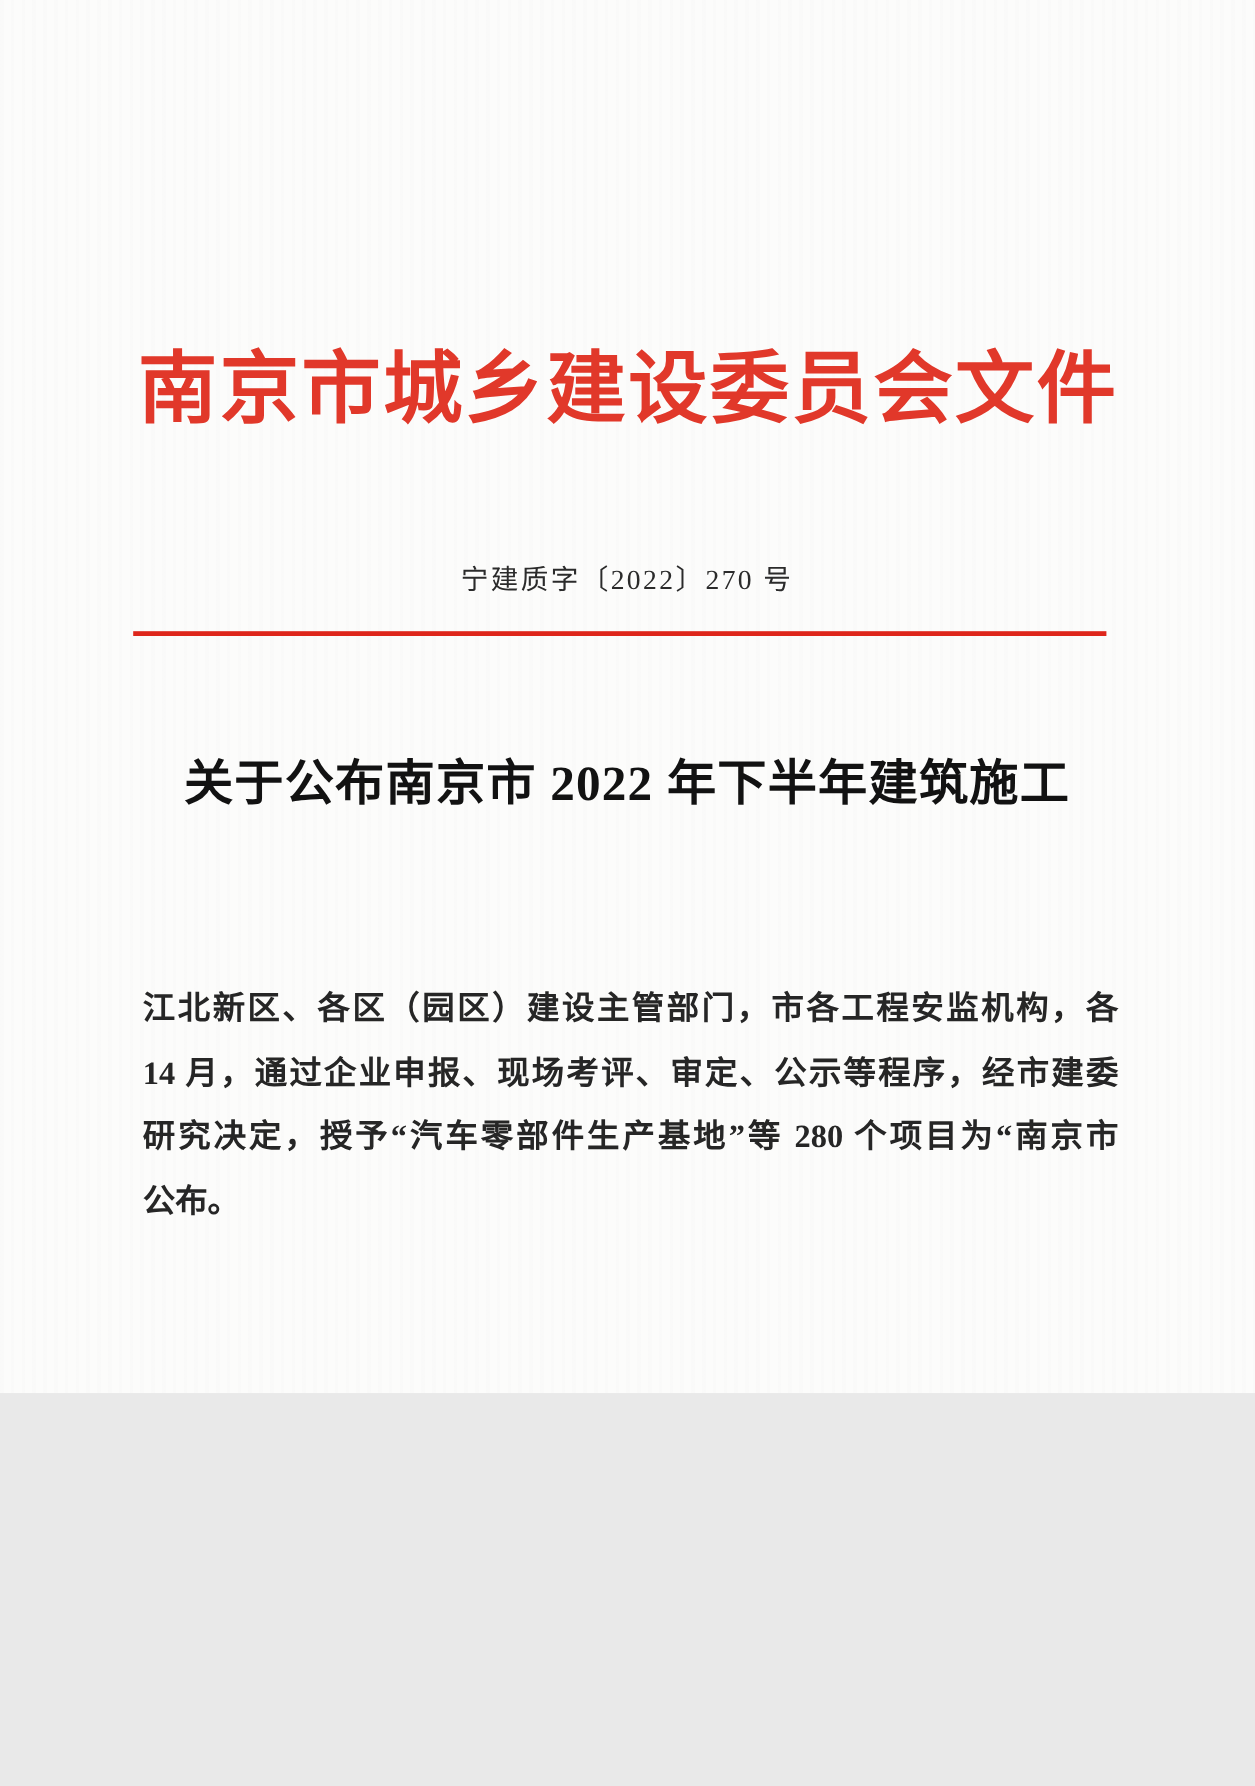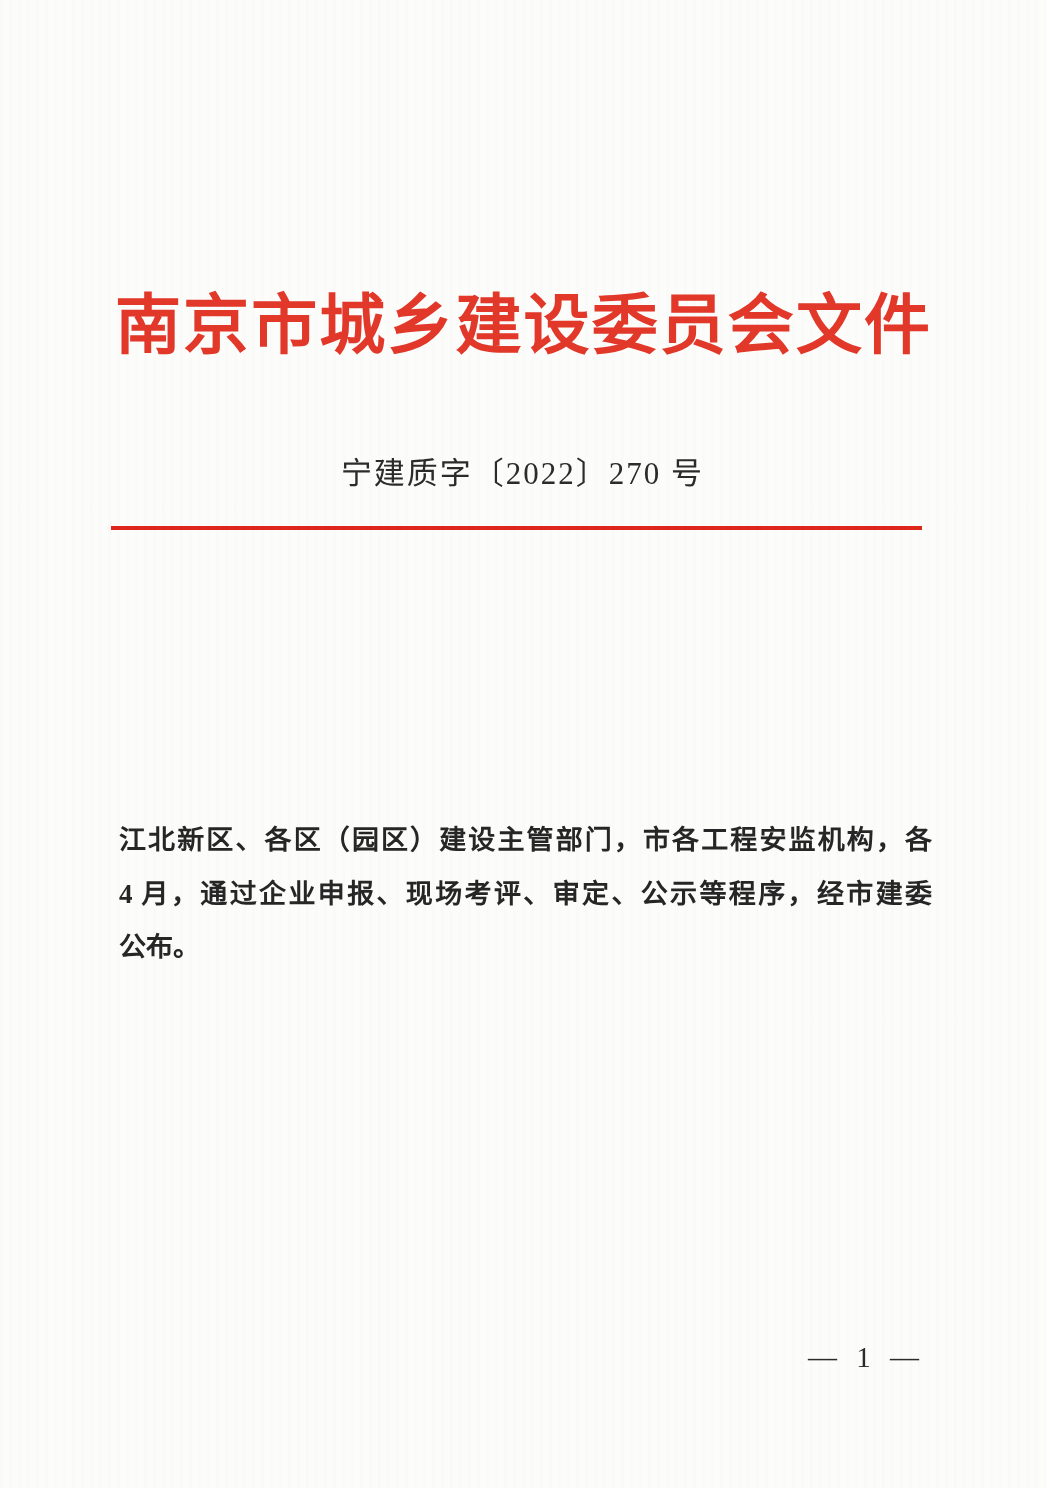"南京市城乡建设委员会文件" .page { height: 1488px -> 1161px }
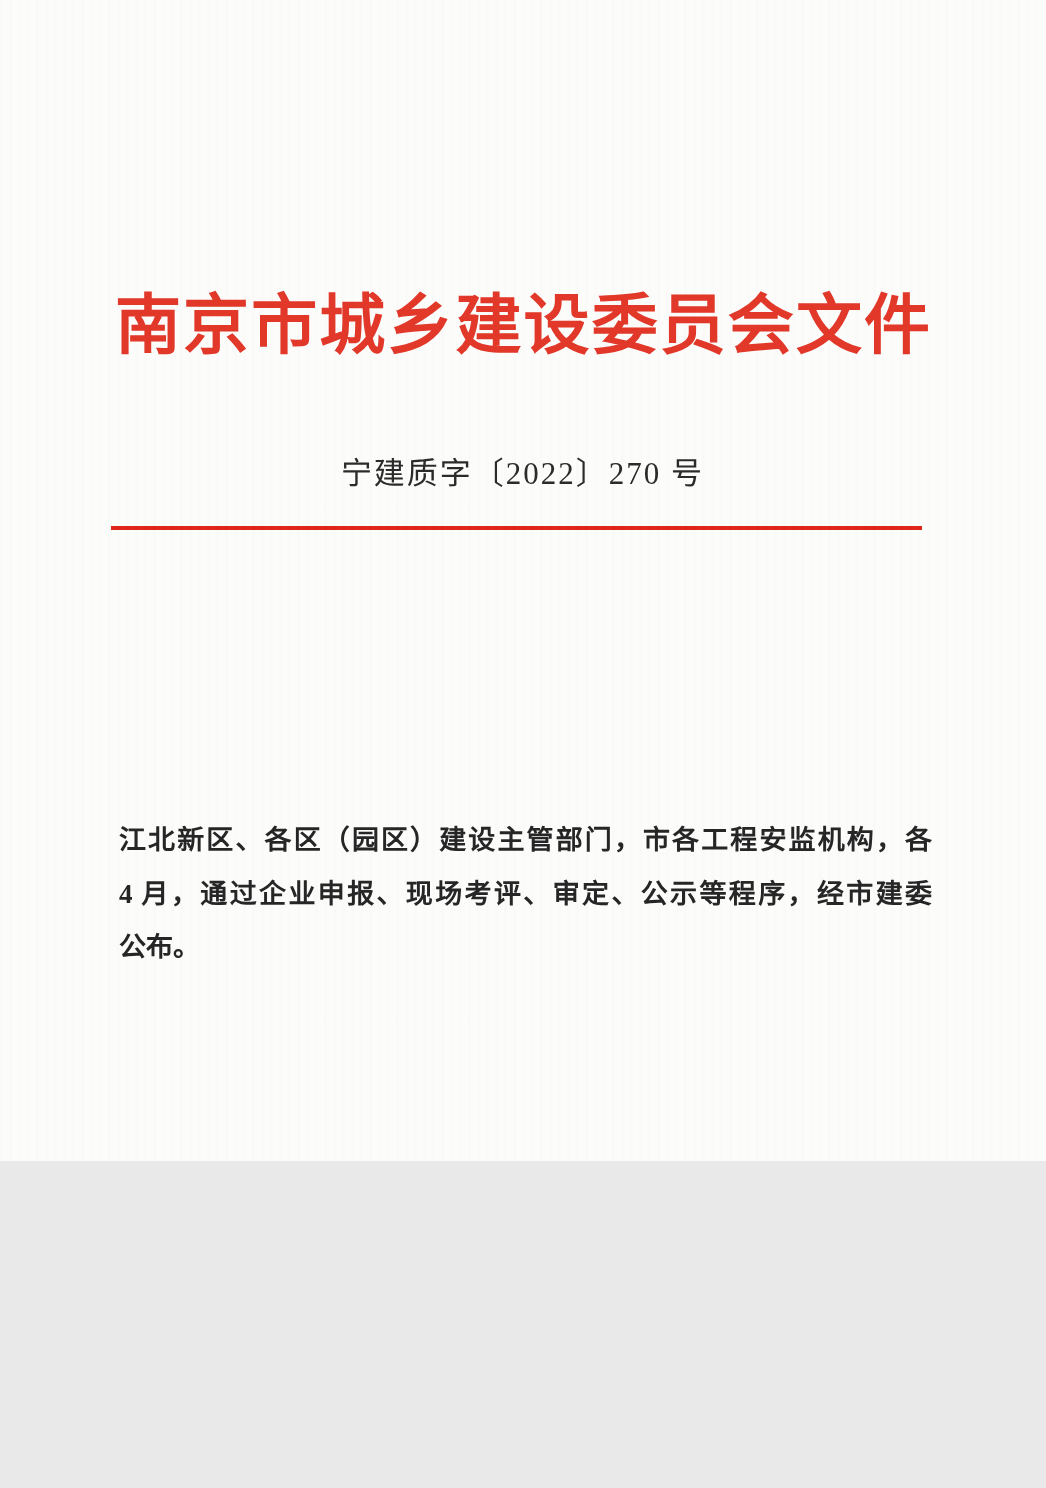"宁建质字〔2022〕270 号" .doc-number { font-size: 31px -> 23px; top: 448px -> 464px }
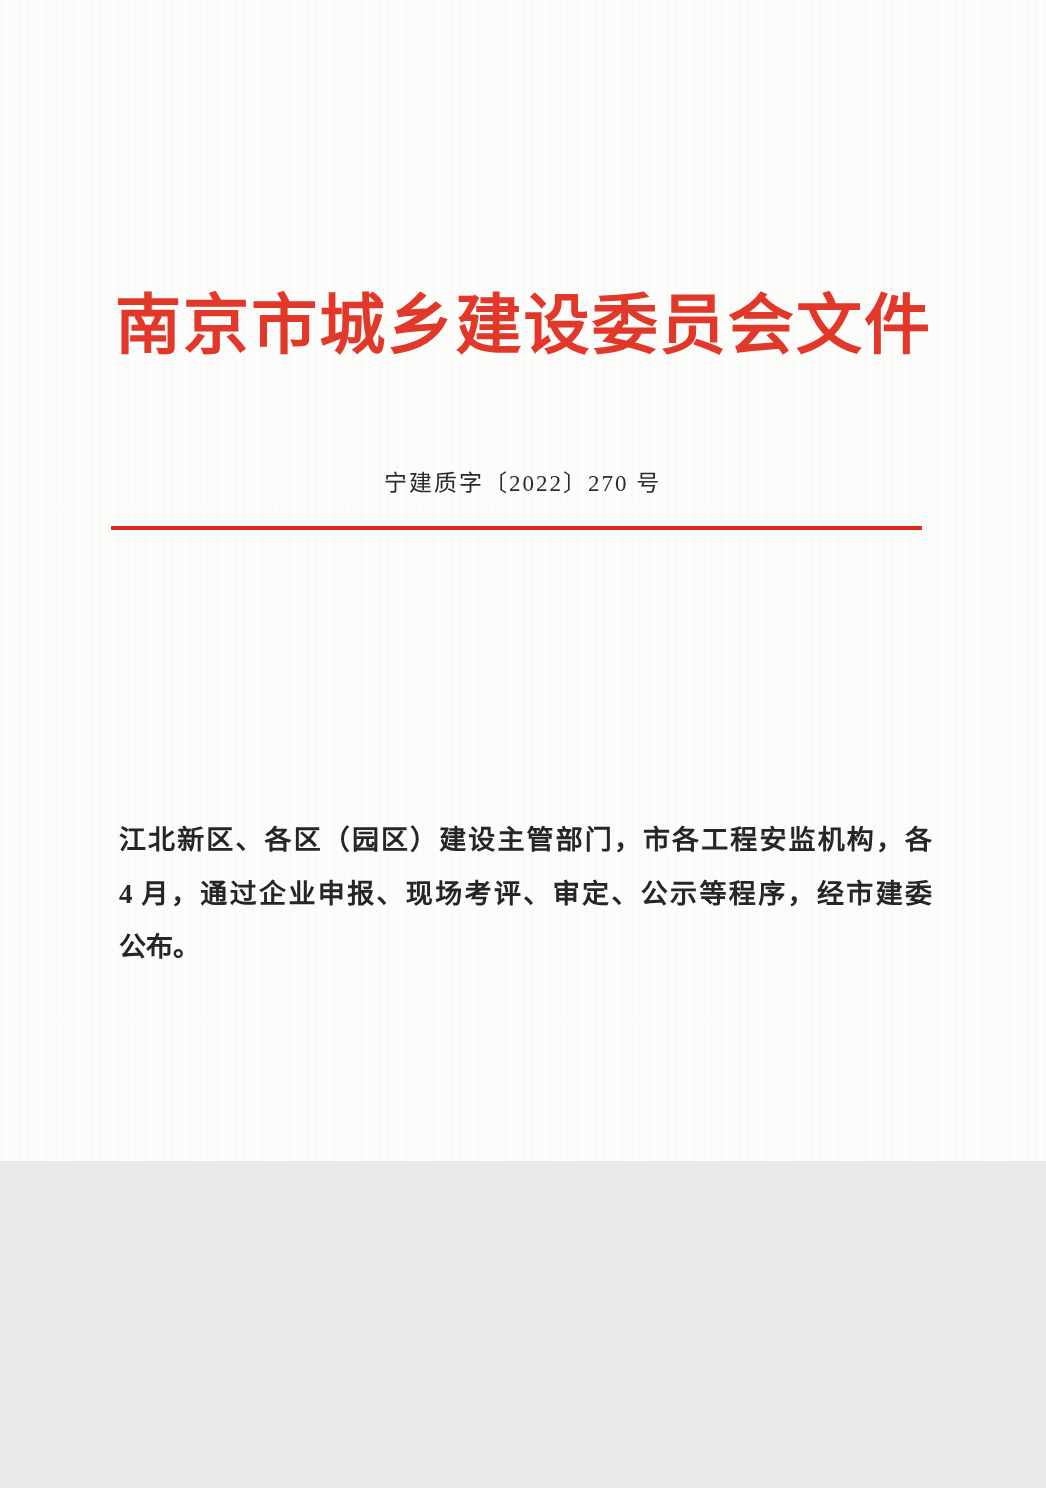"关于公布南京市 2022 年下半年建筑施工" span.title-line { html: none -> <span>关于公布南京市 2022 年下半年建筑施工</span> }
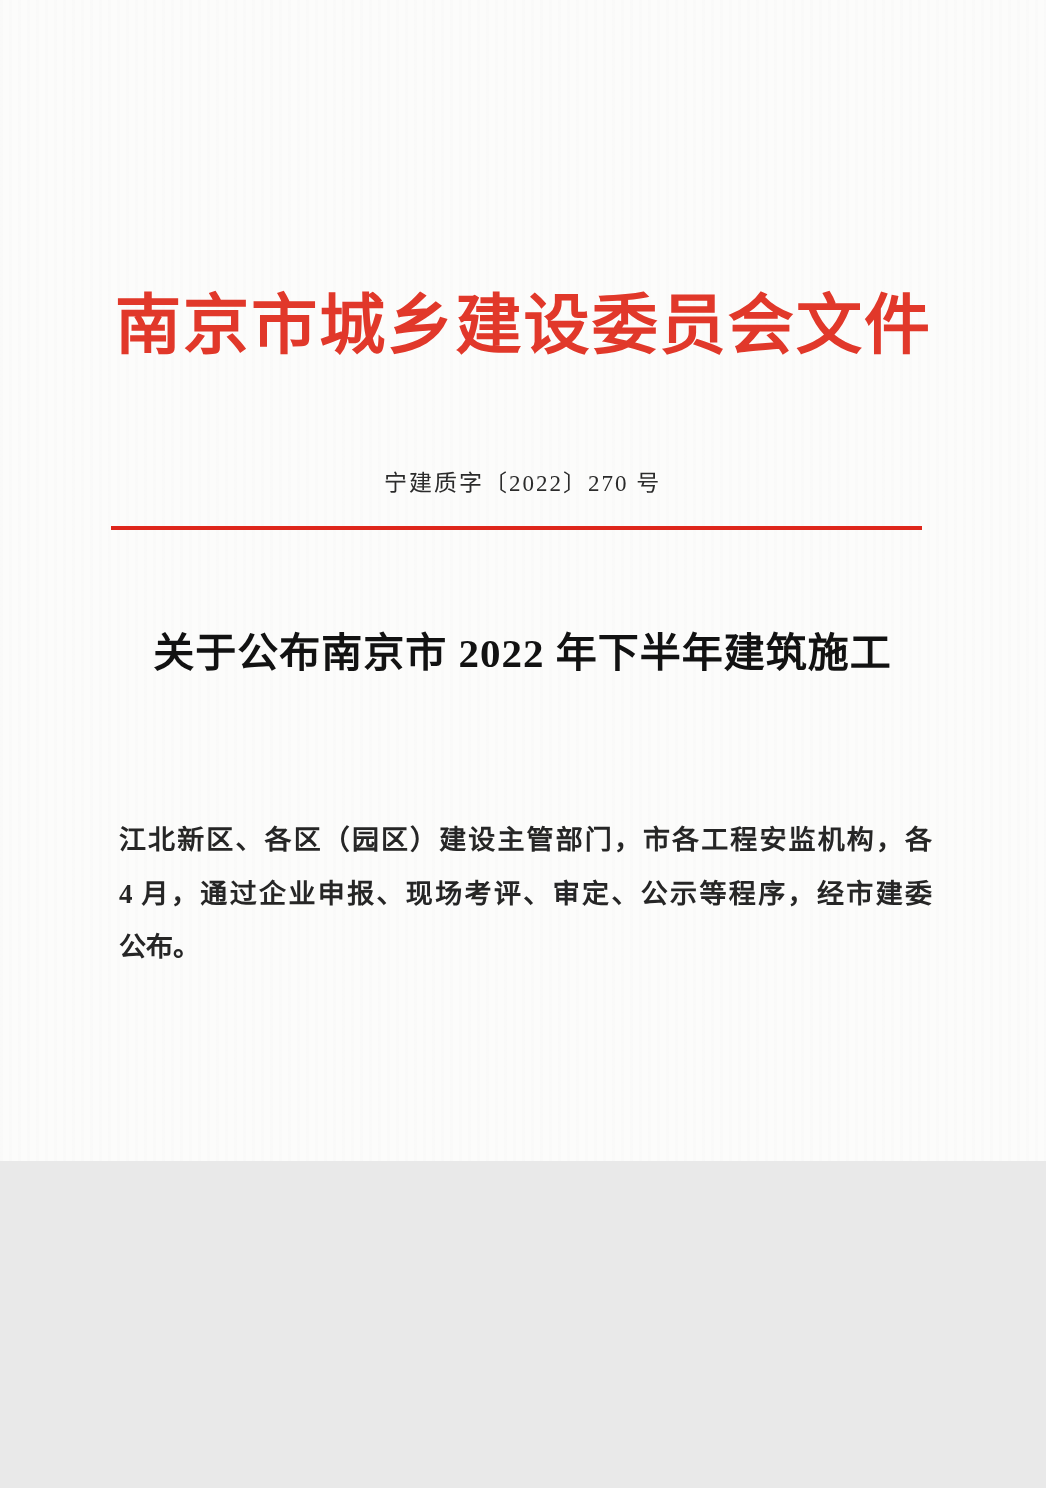"4 月，通过企业申报、现场考评、审定、公示等程序，经市建委" div.body-line { text: 4 -> 14 }
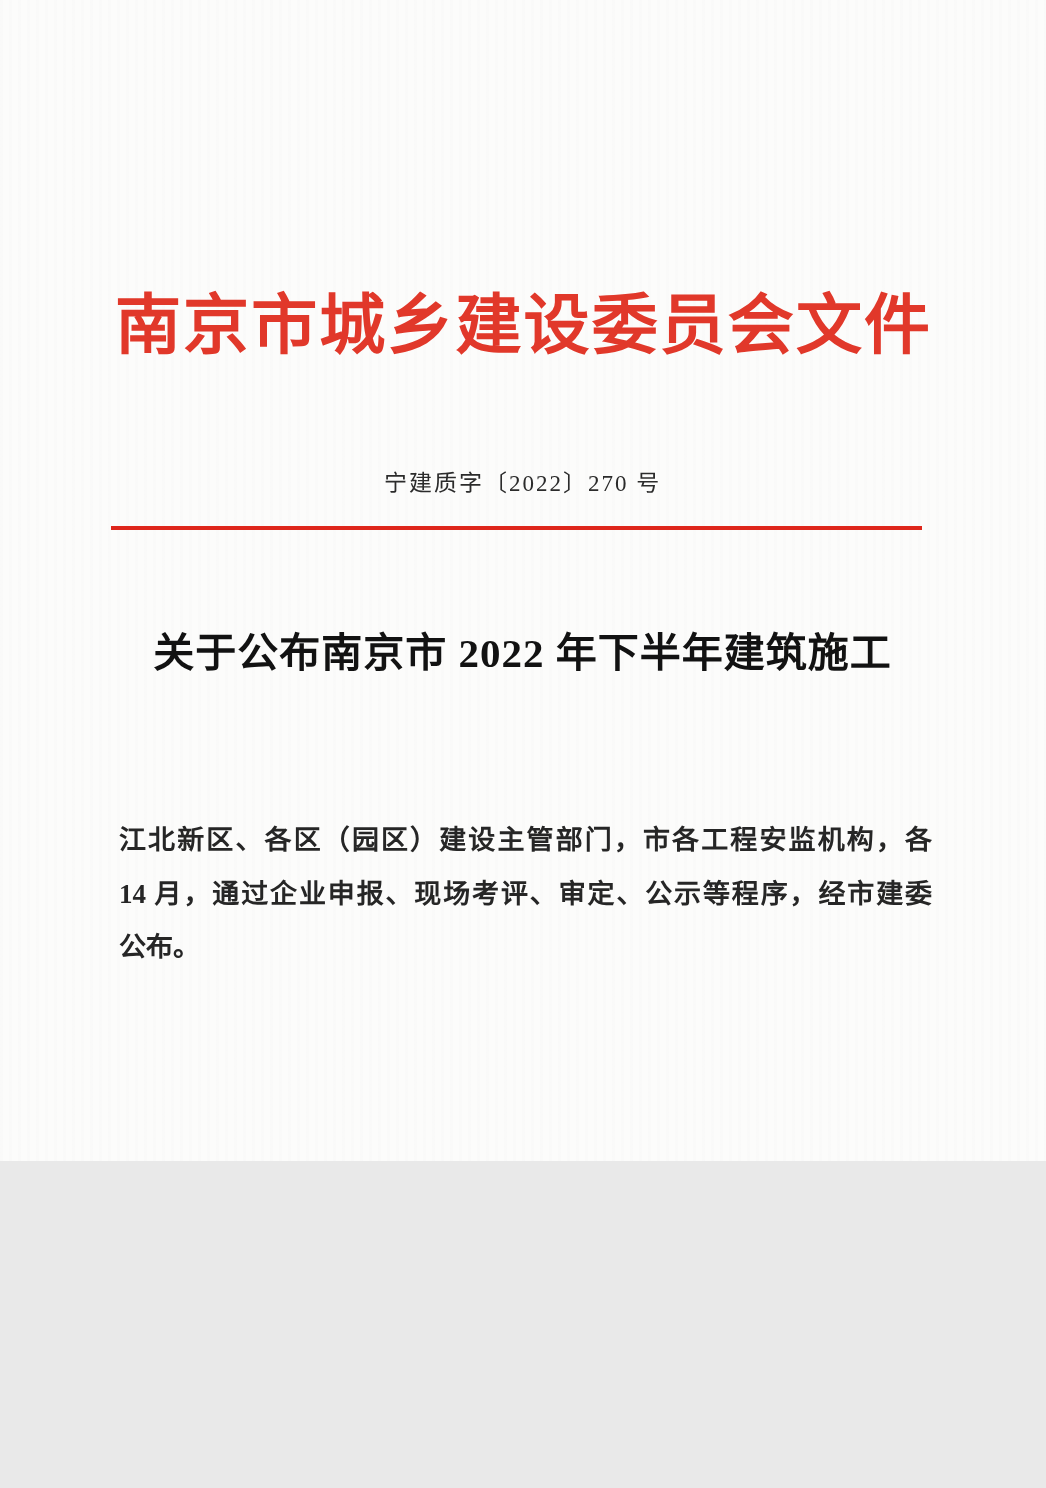"研究决定，授予“汽车零部件生产基地”等 280 个项目为“南京市" div.body-line { html: none -> <div>研究决定，授予“汽车零部件生产基地”等 280 个项目为“南京市</div> }
